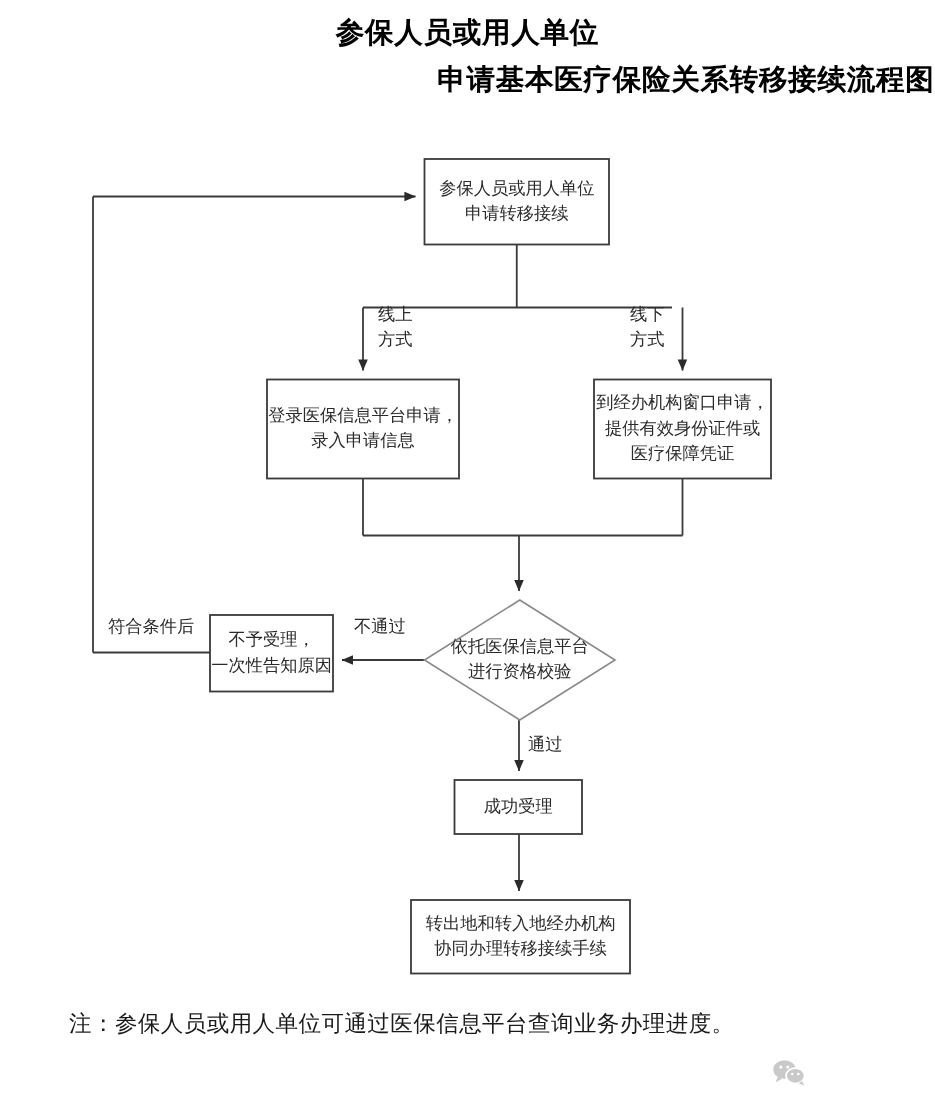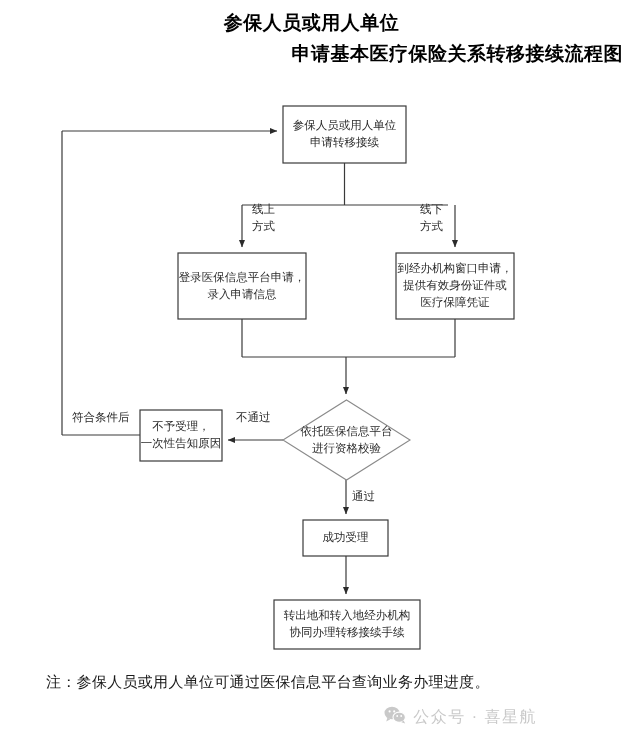"公众号 · 喜星航" span.watermark-text { html: <span>公众号 · 喜星航</span> -> none }
